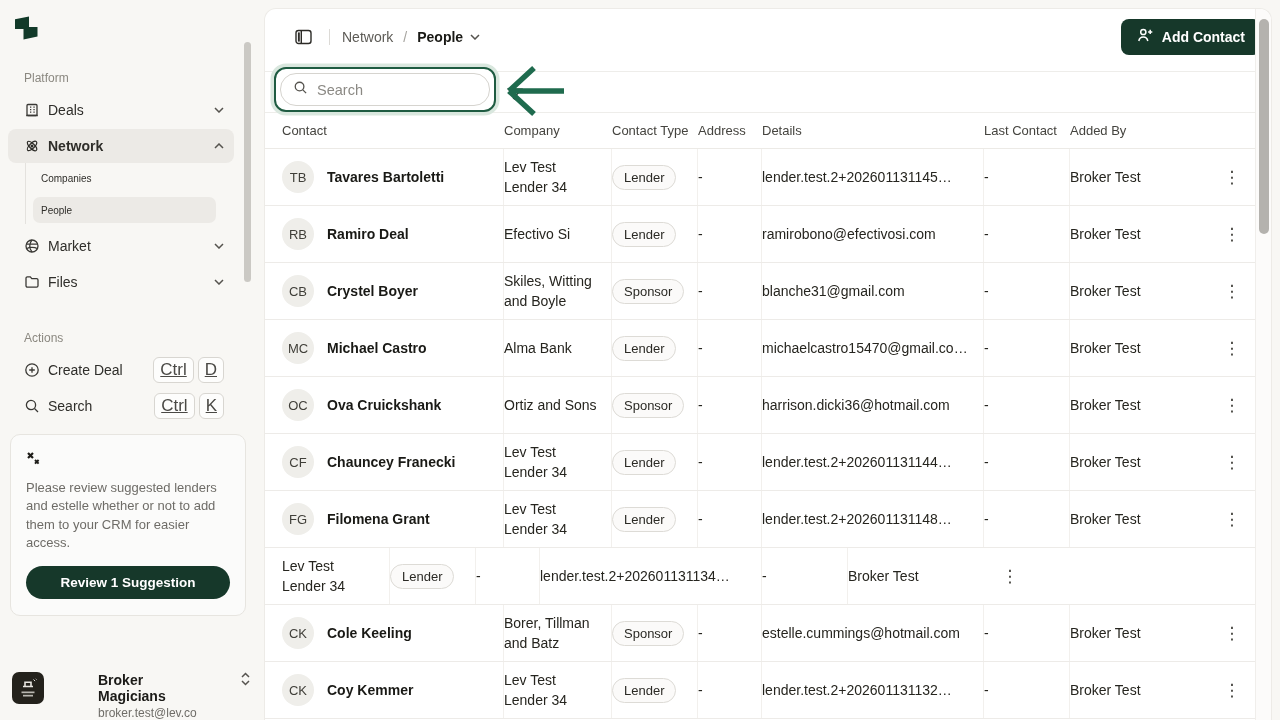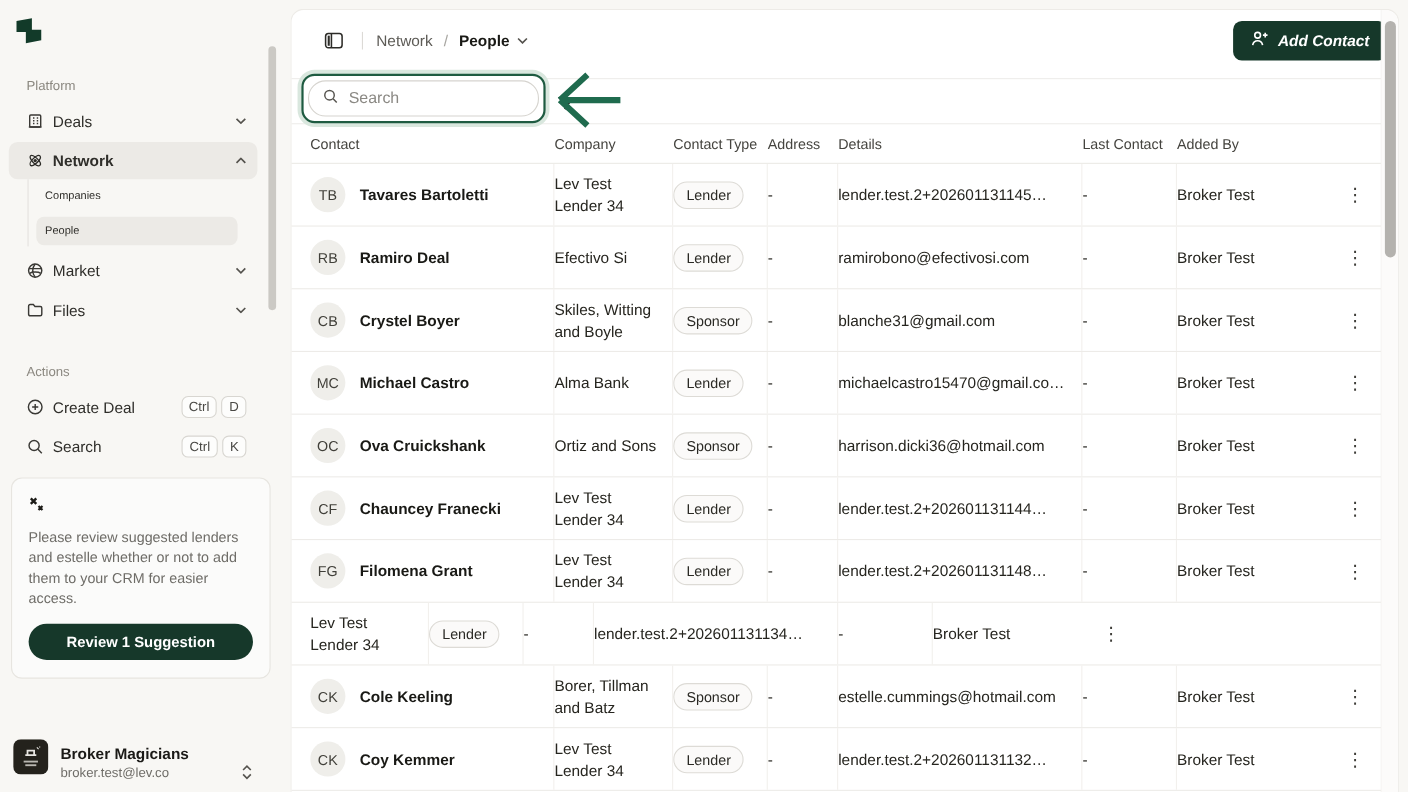"Add Contact" .add-contact-btn { font-style: italic -> none }
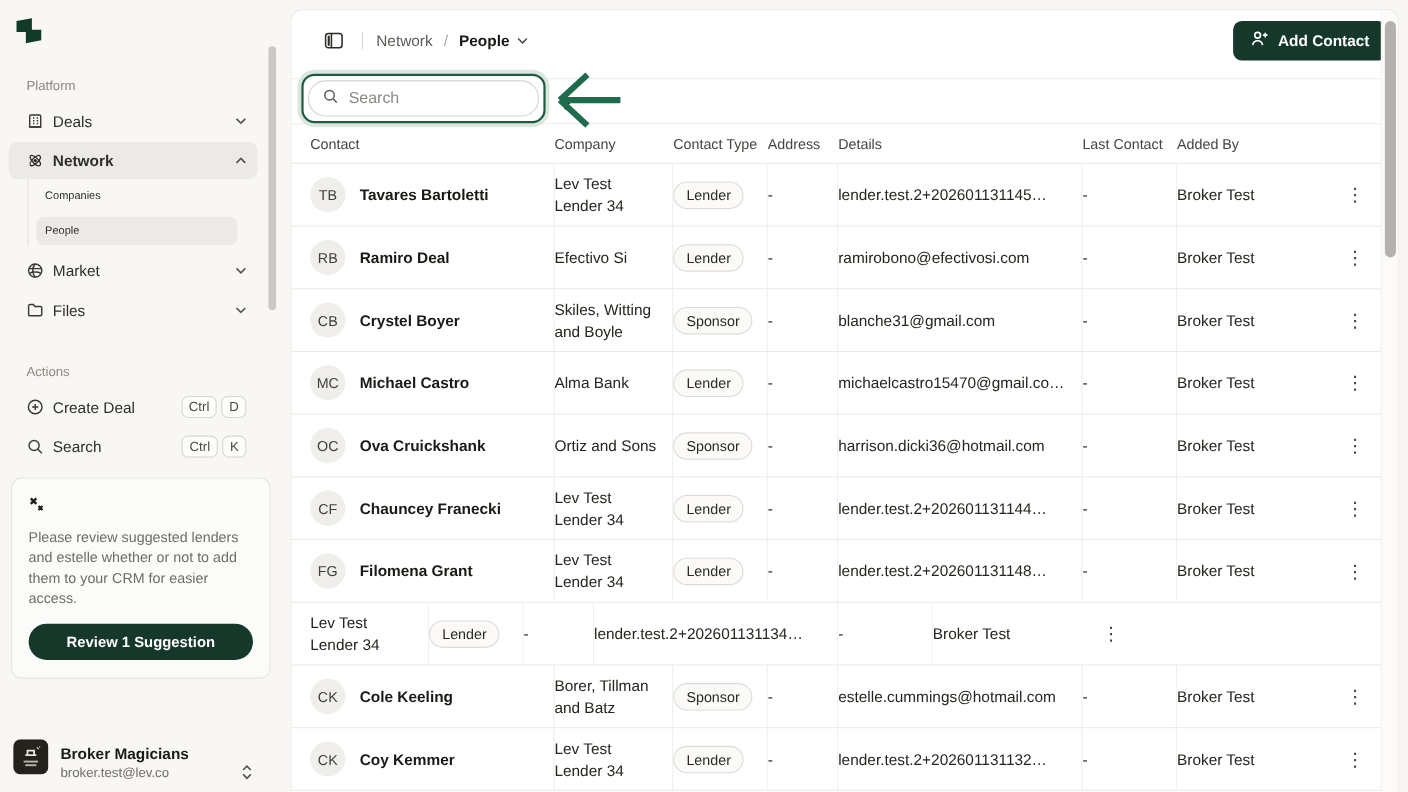"Ctrl" .key-chip { font-size: 12px -> 17px; text-decoration: none -> underline }
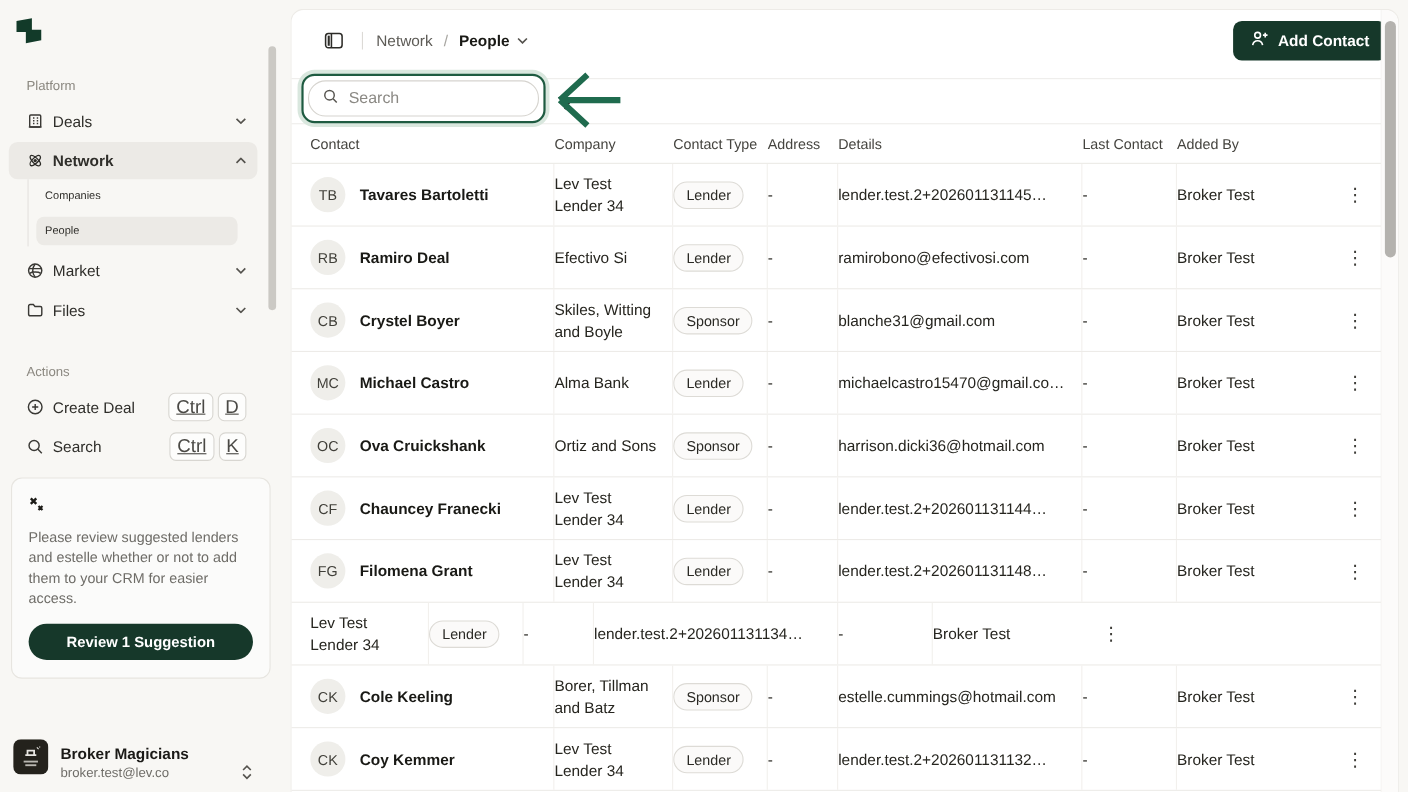"Broker Magicians" .account { align-items: flex-end -> flex-start; gap: none -> 43px }
